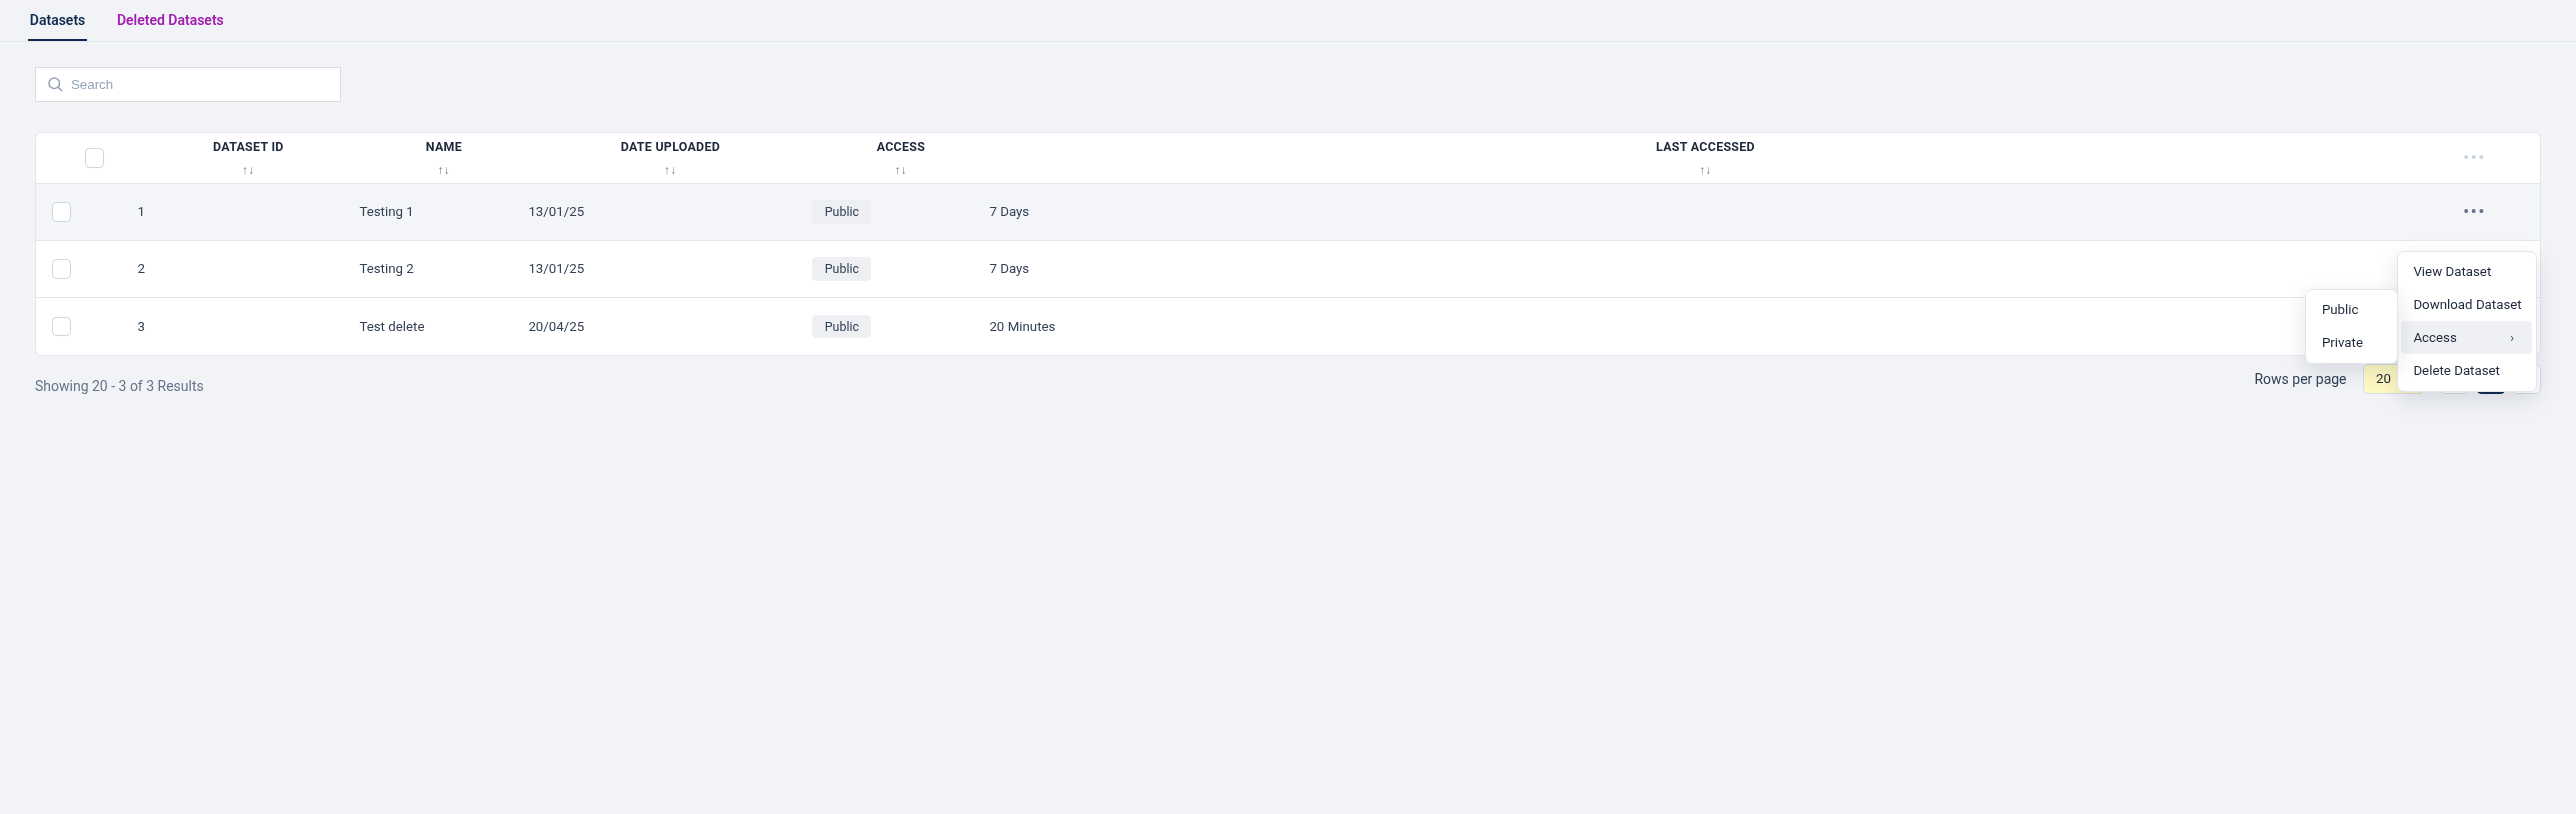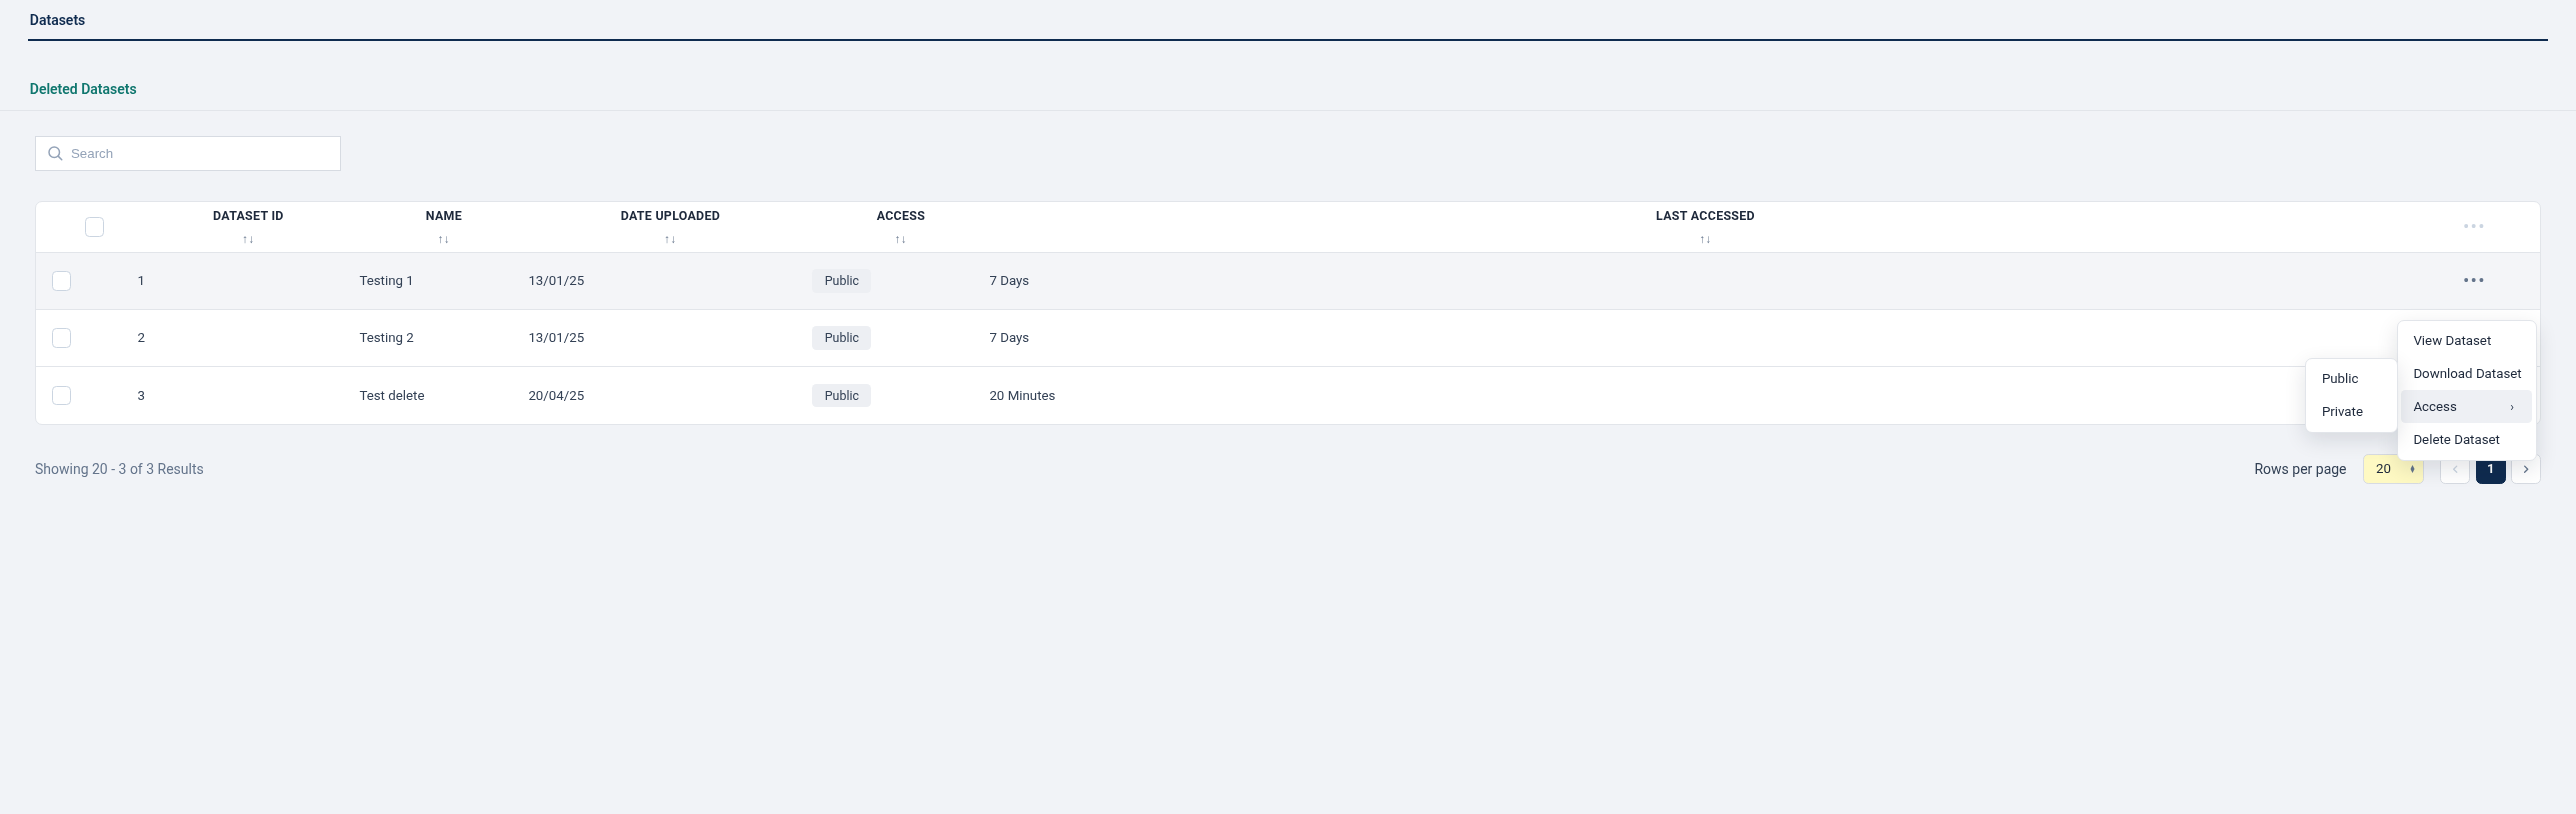"Datasets" .tabs { flex-direction: column -> none }
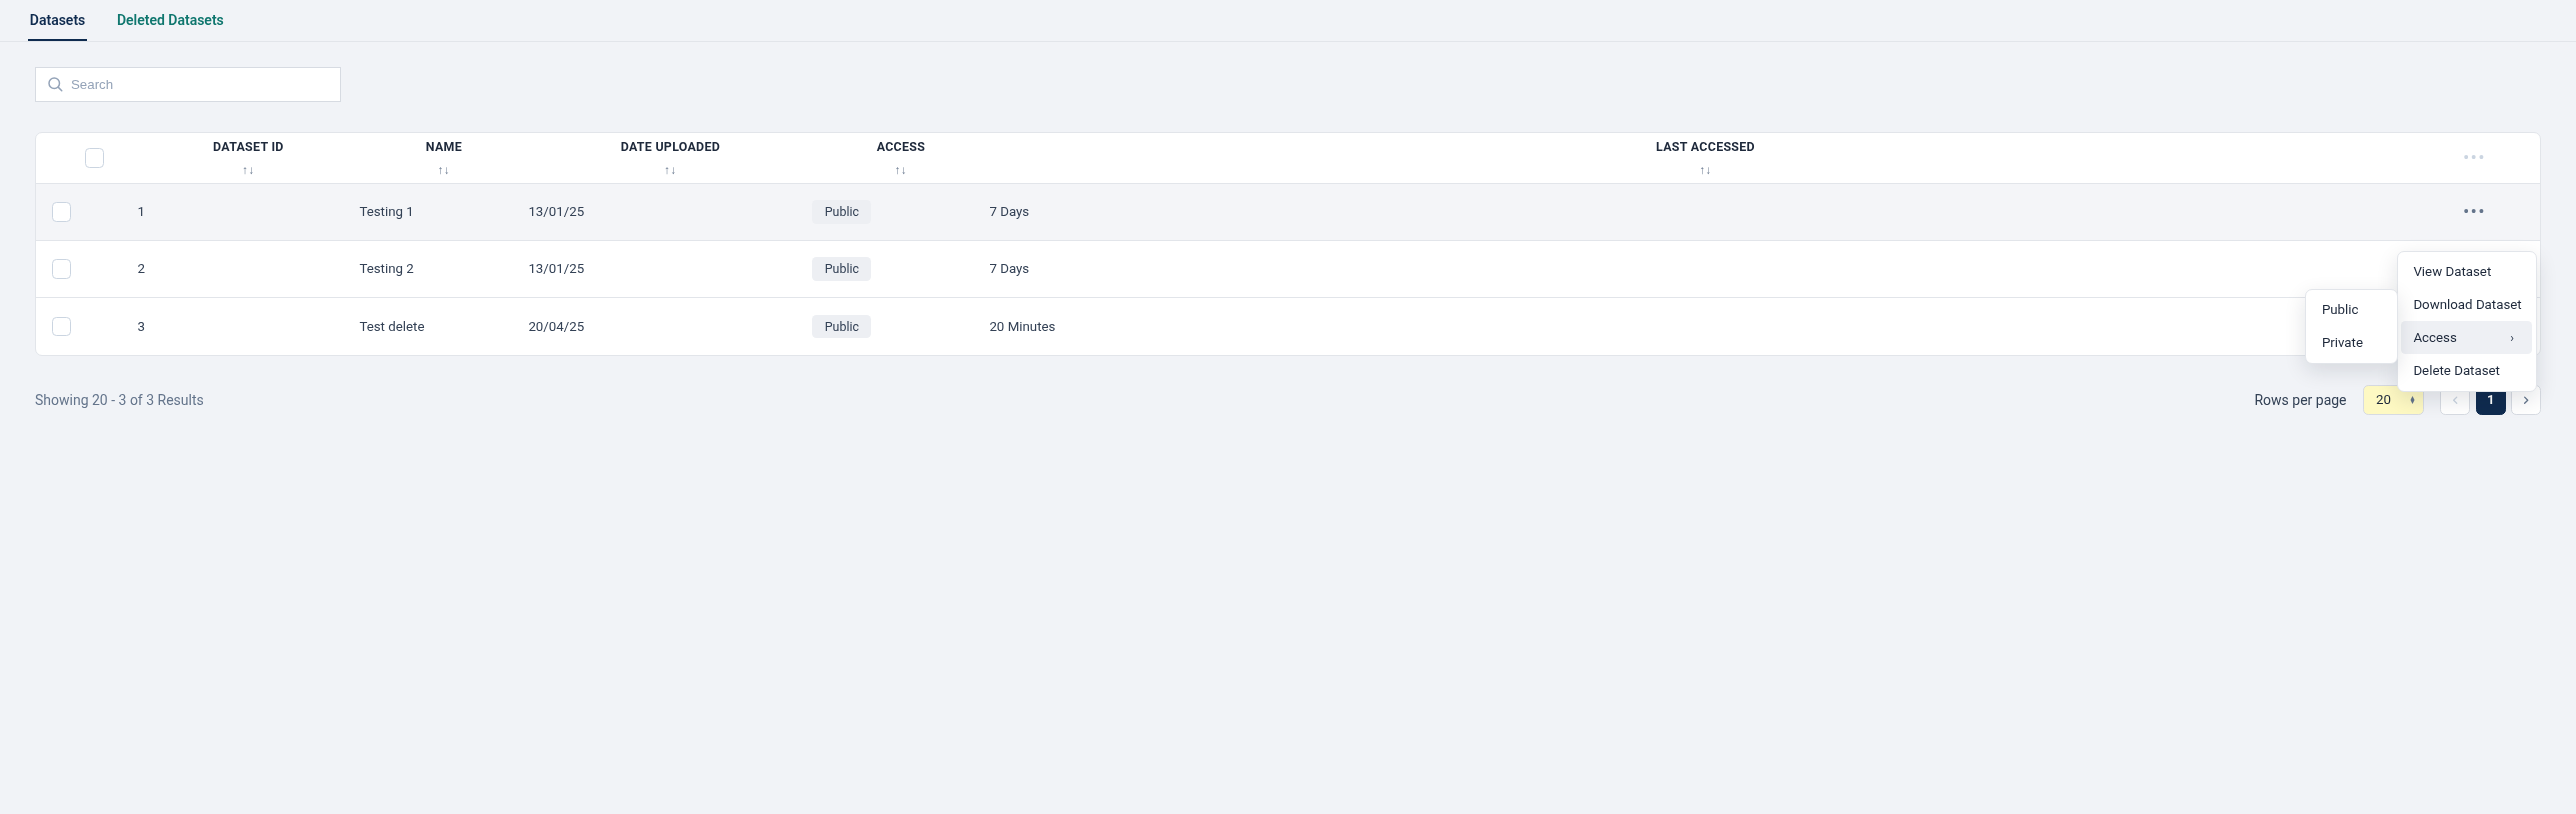"Deleted Datasets" .tab { color: #0f766e -> #a21caf }
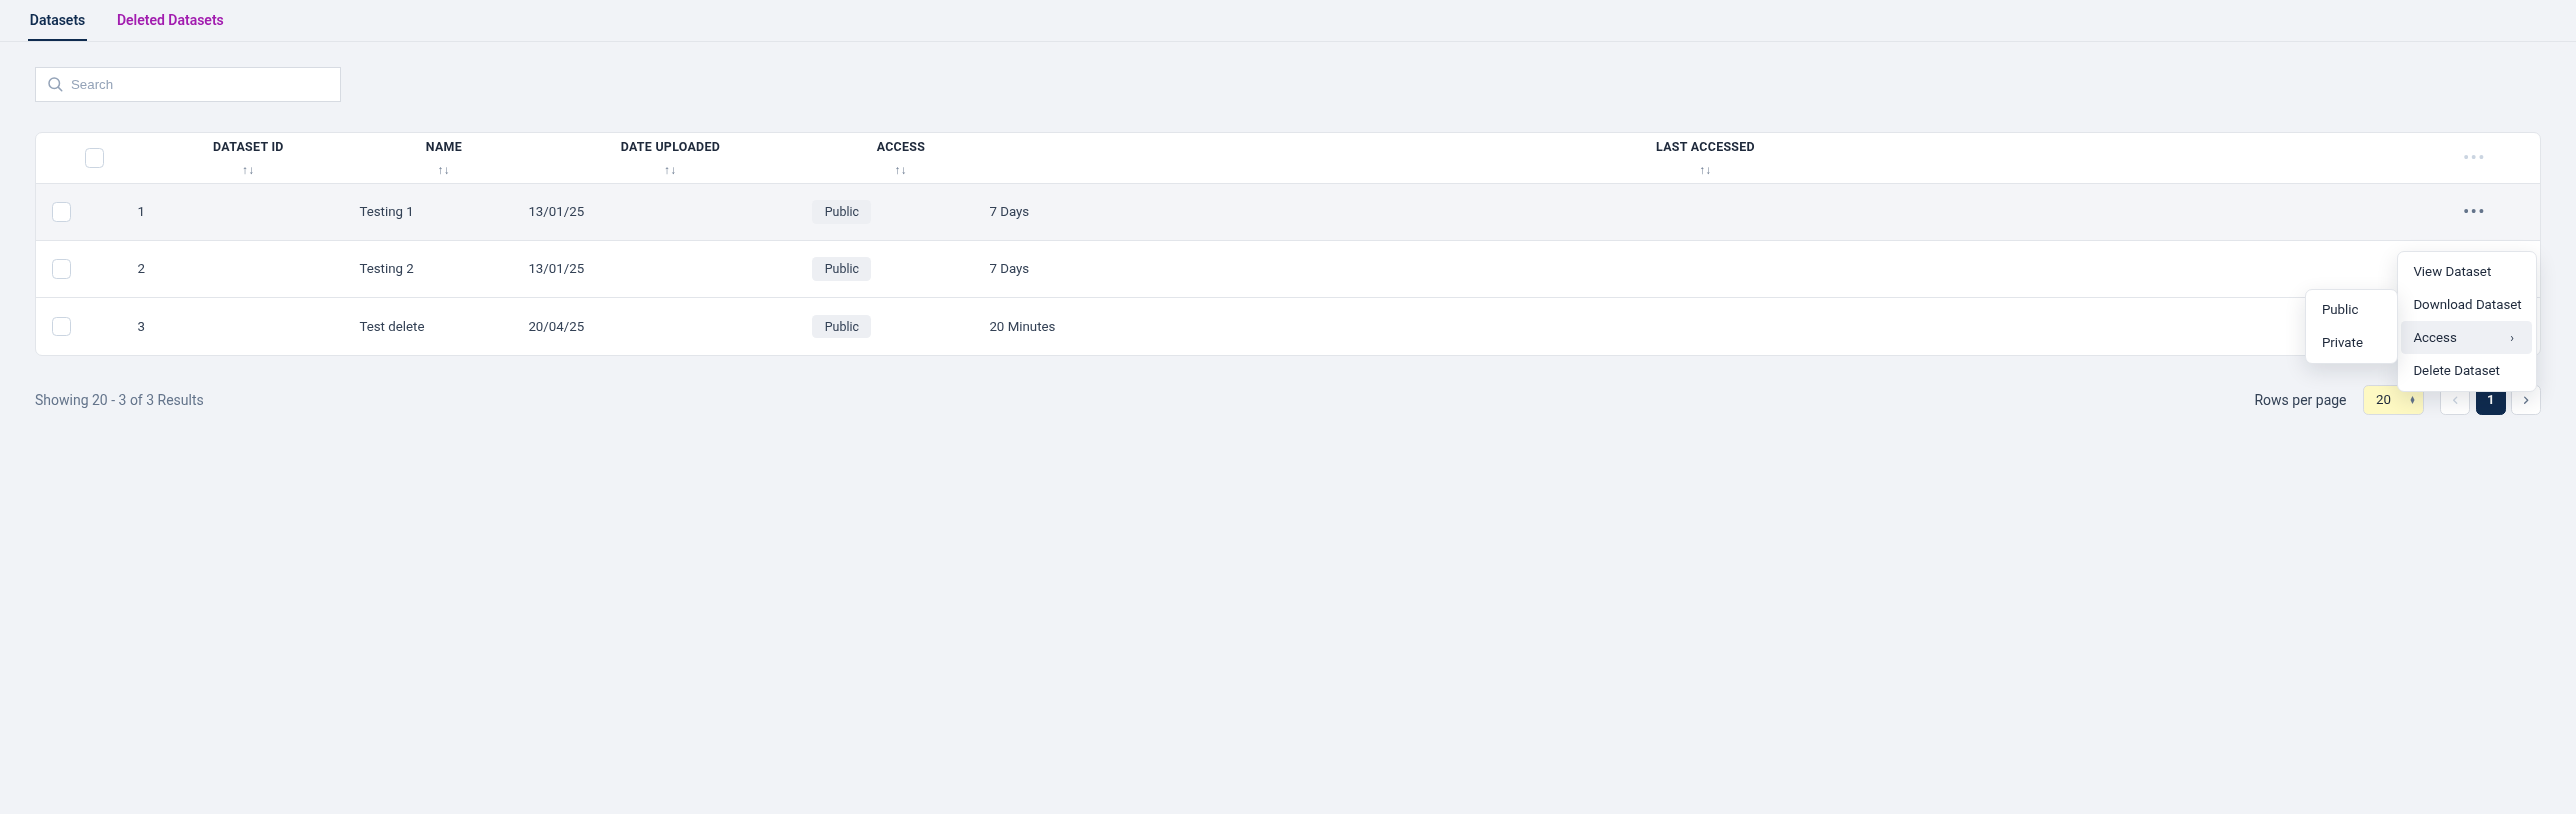"Showing 20 - 3 of" .pager { align-items: center -> flex-end; margin-top: 29px -> 8px }
